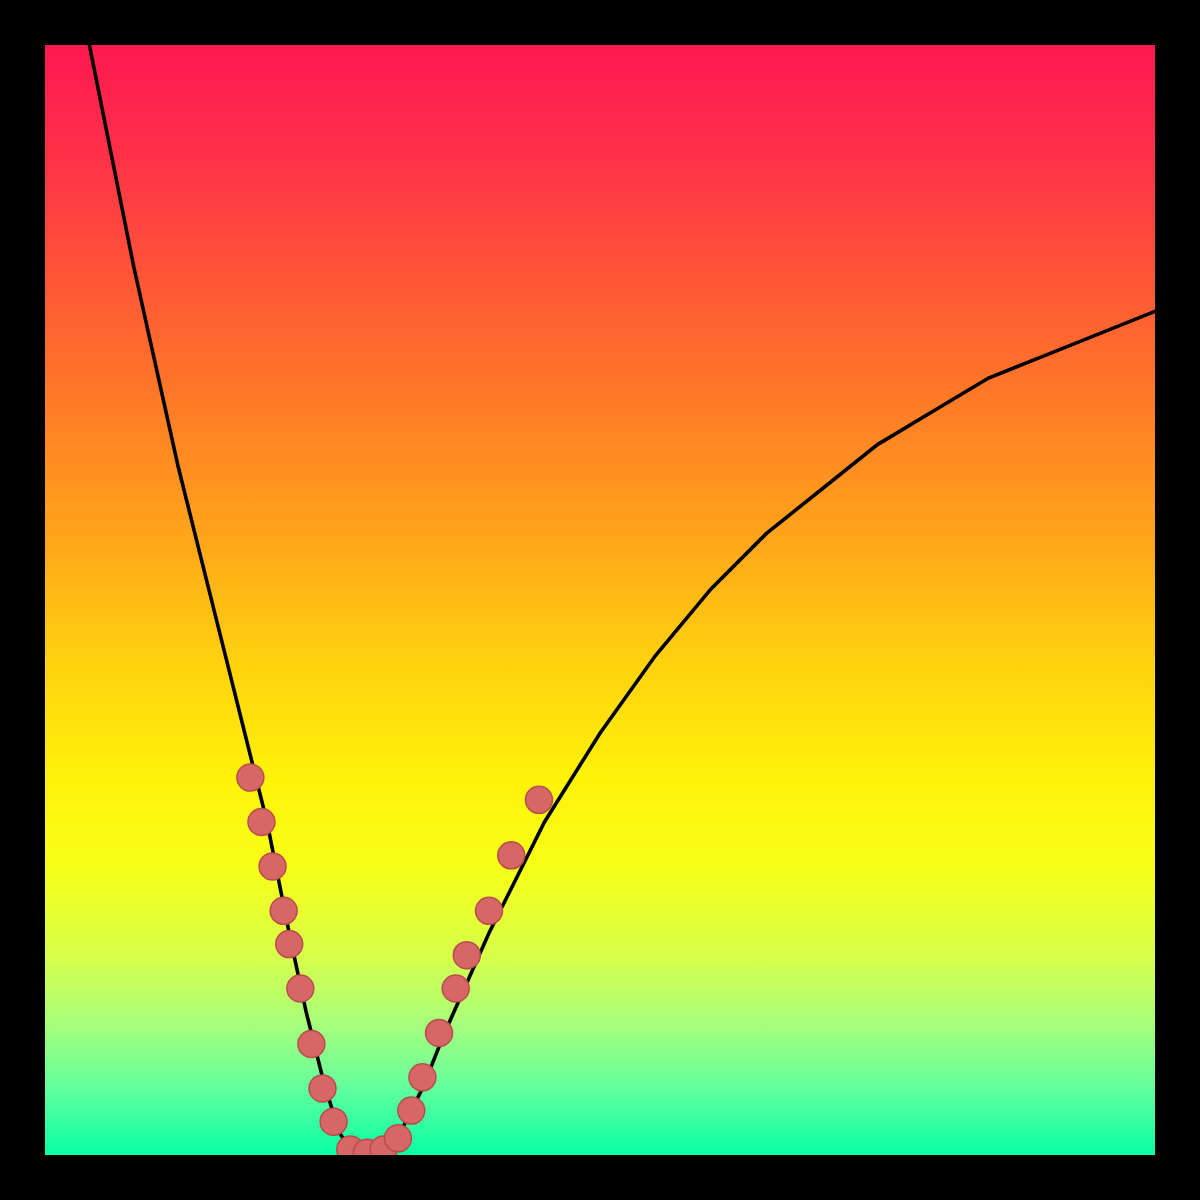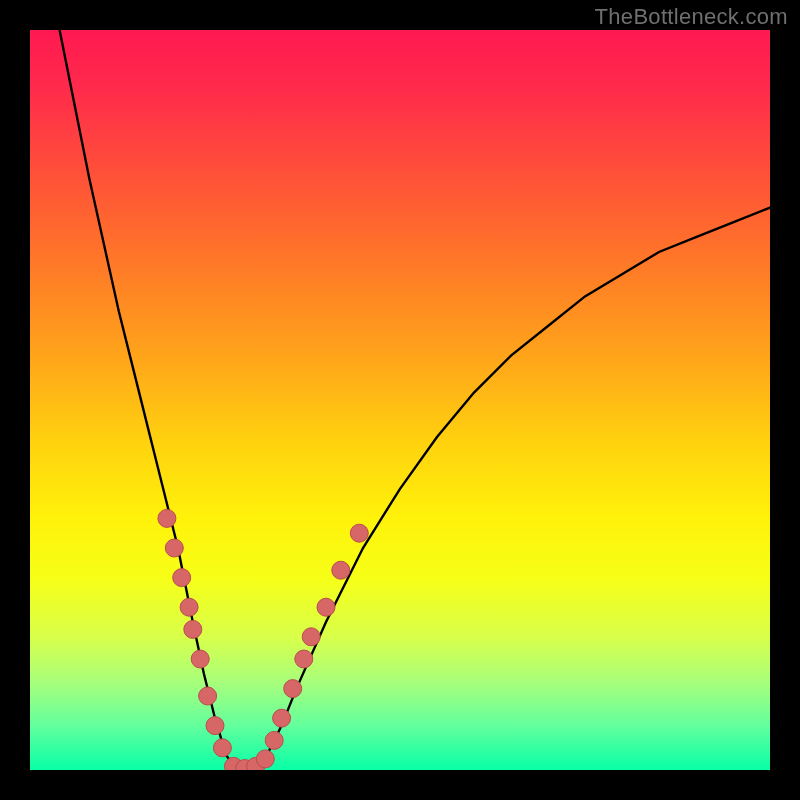"TheBottleneck.com" div.watermark { html: <div>TheBottleneck.com</div> -> none }
